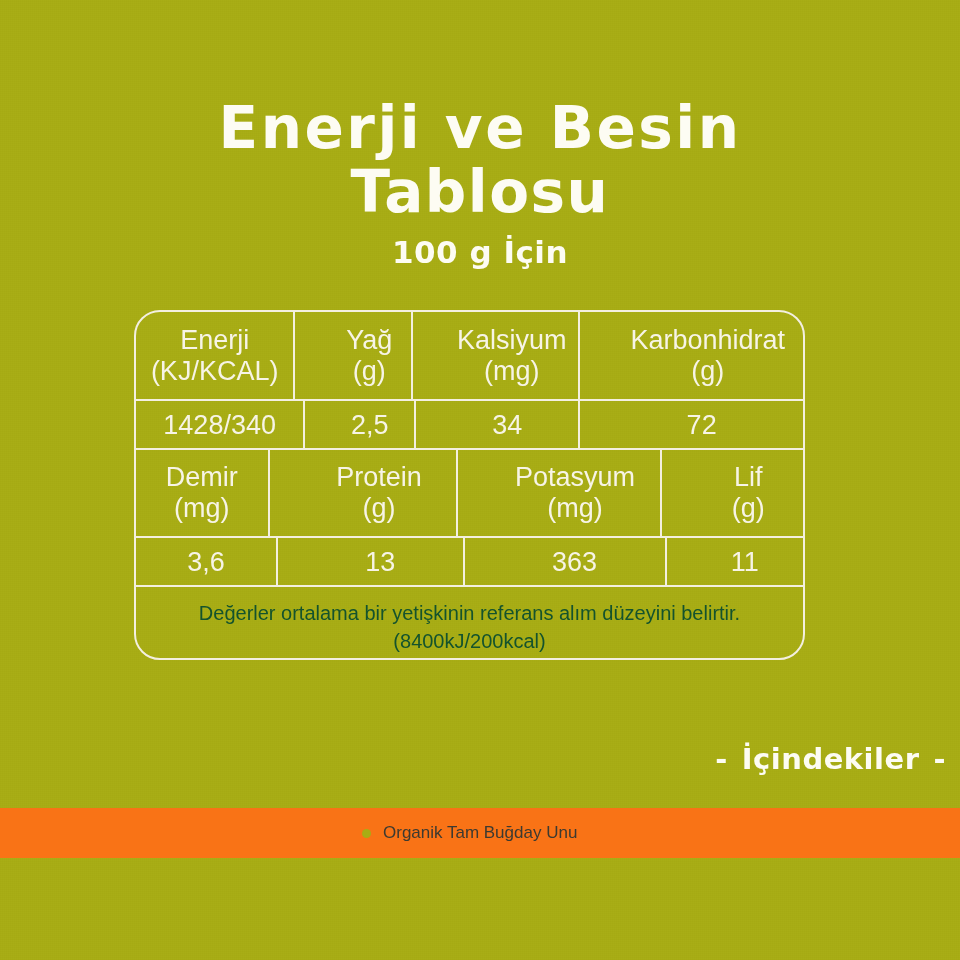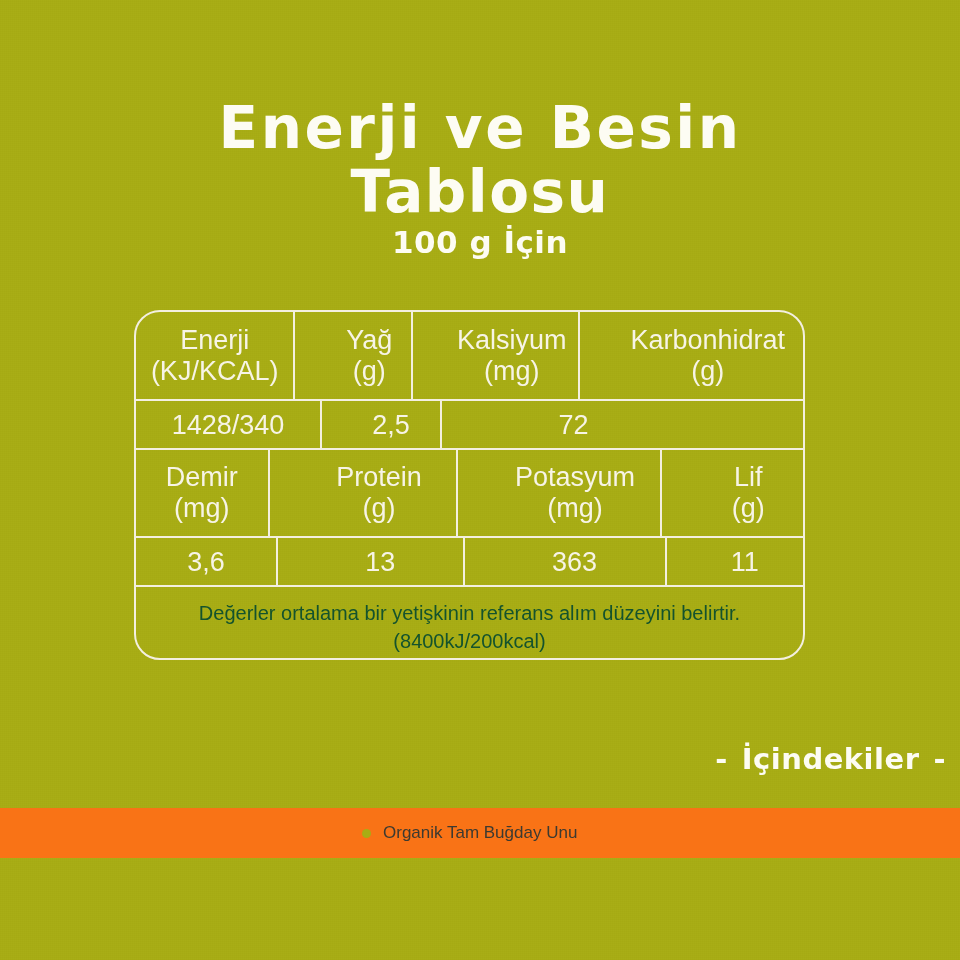"100 g İçin" .subtitle { margin-top: 0 -> 10px }
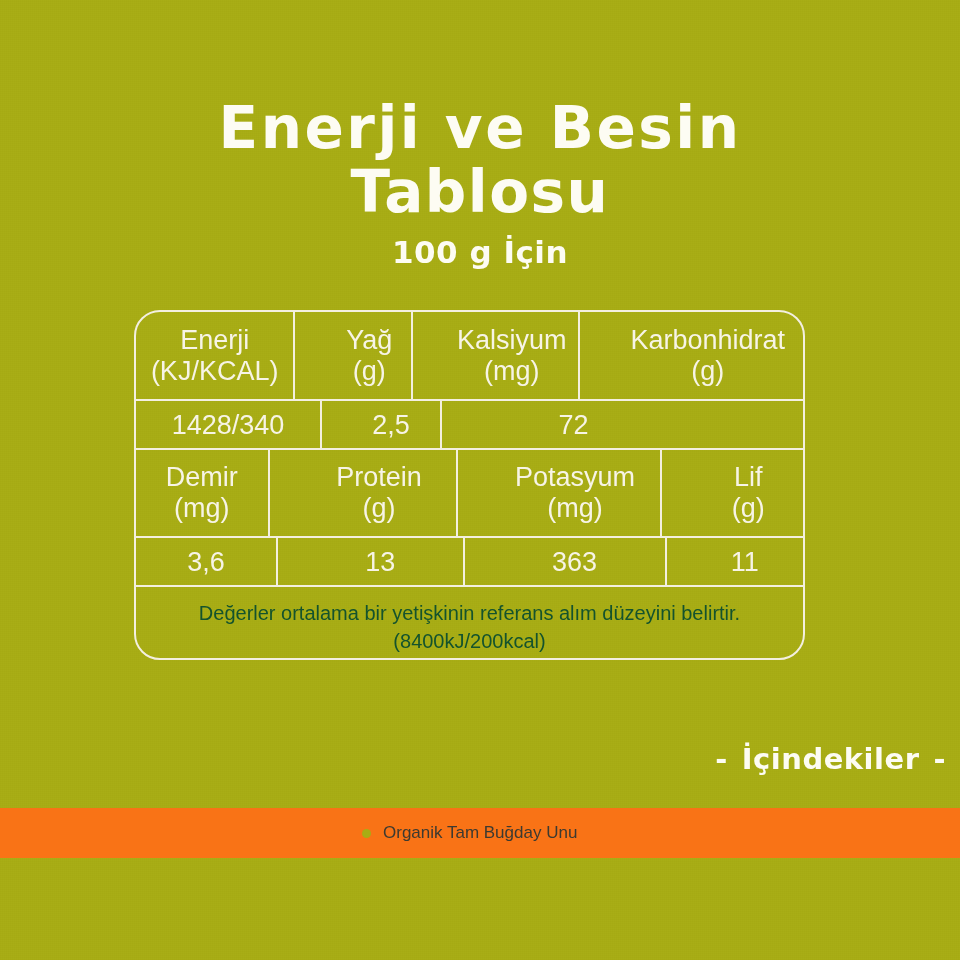"34" div.tcell { html: none -> <div>34</div> }
